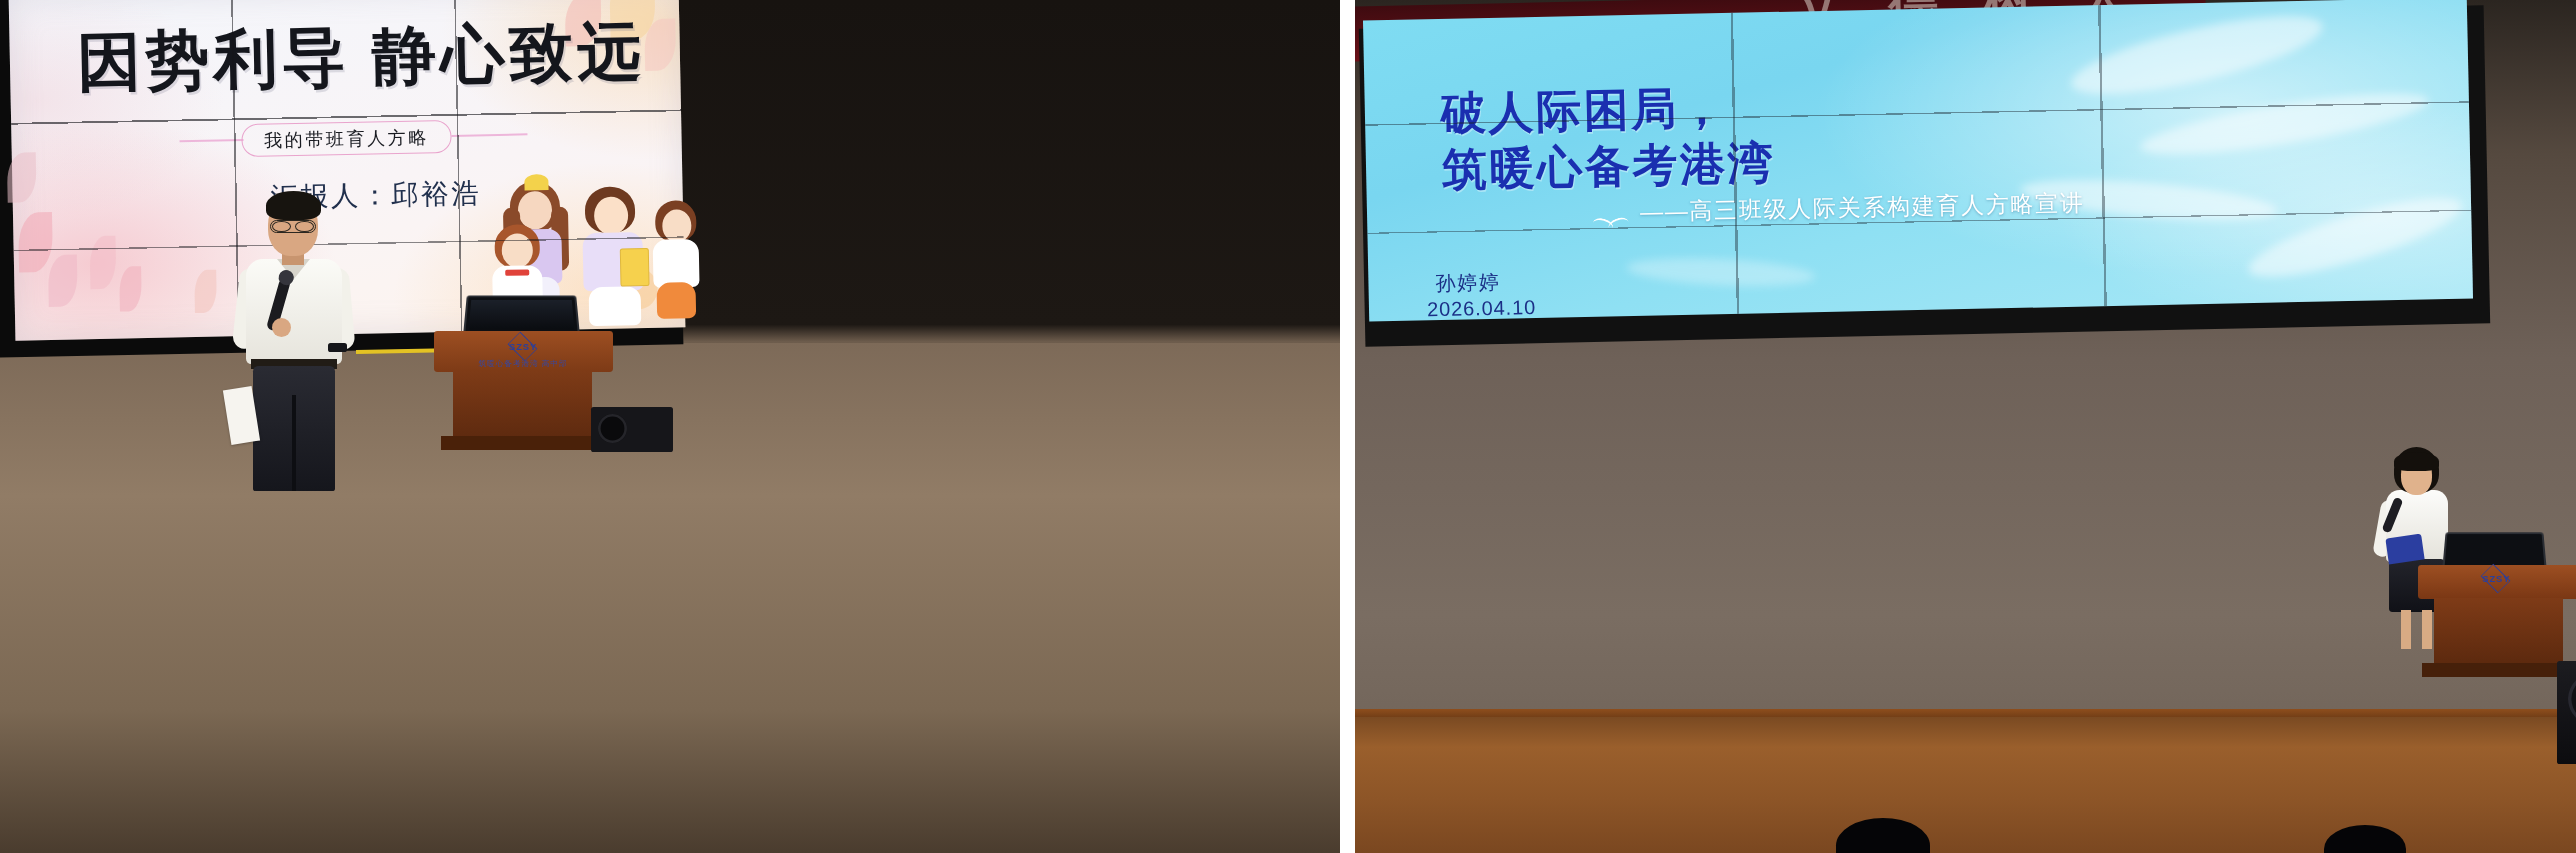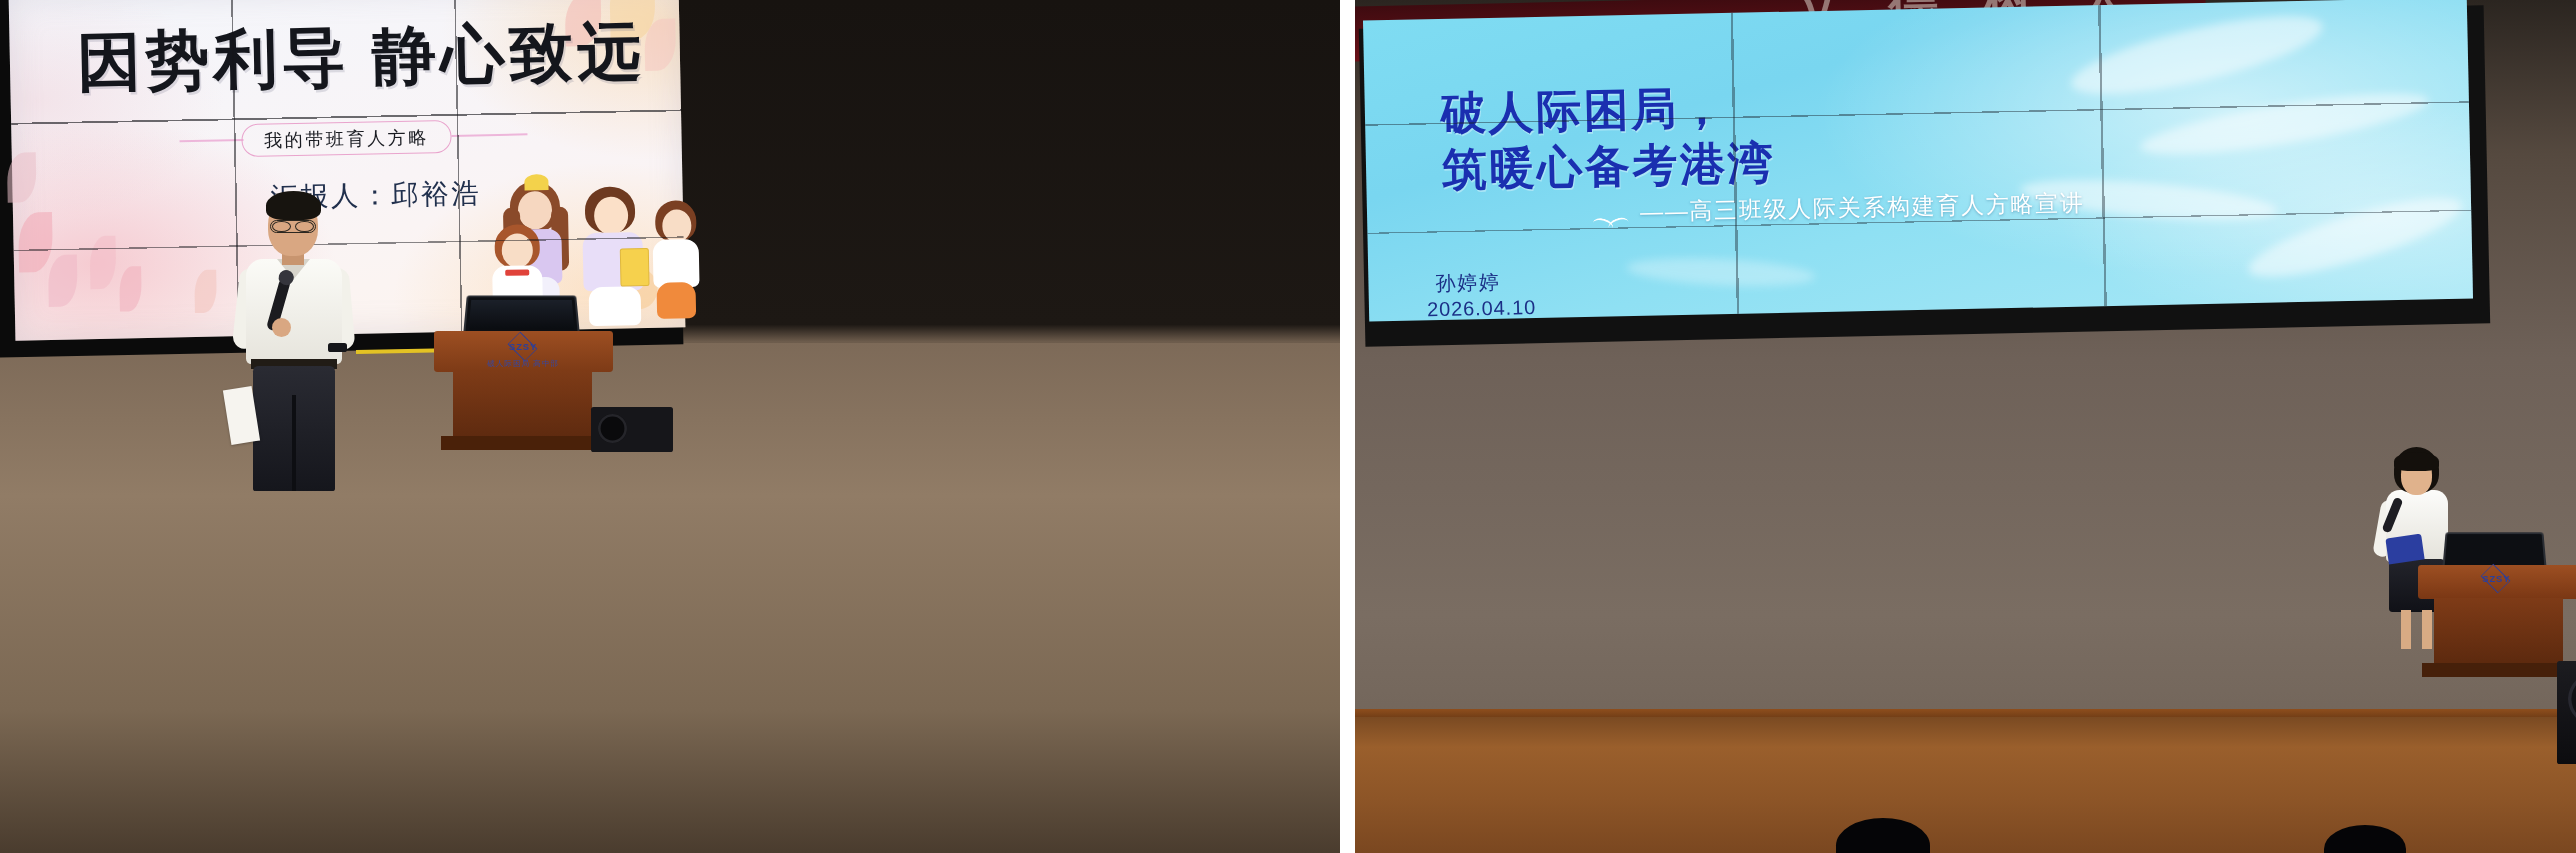"破人际困局 高中部" div.pod-text { text: 破人际困局 -> 筑暖心备考港湾 }
